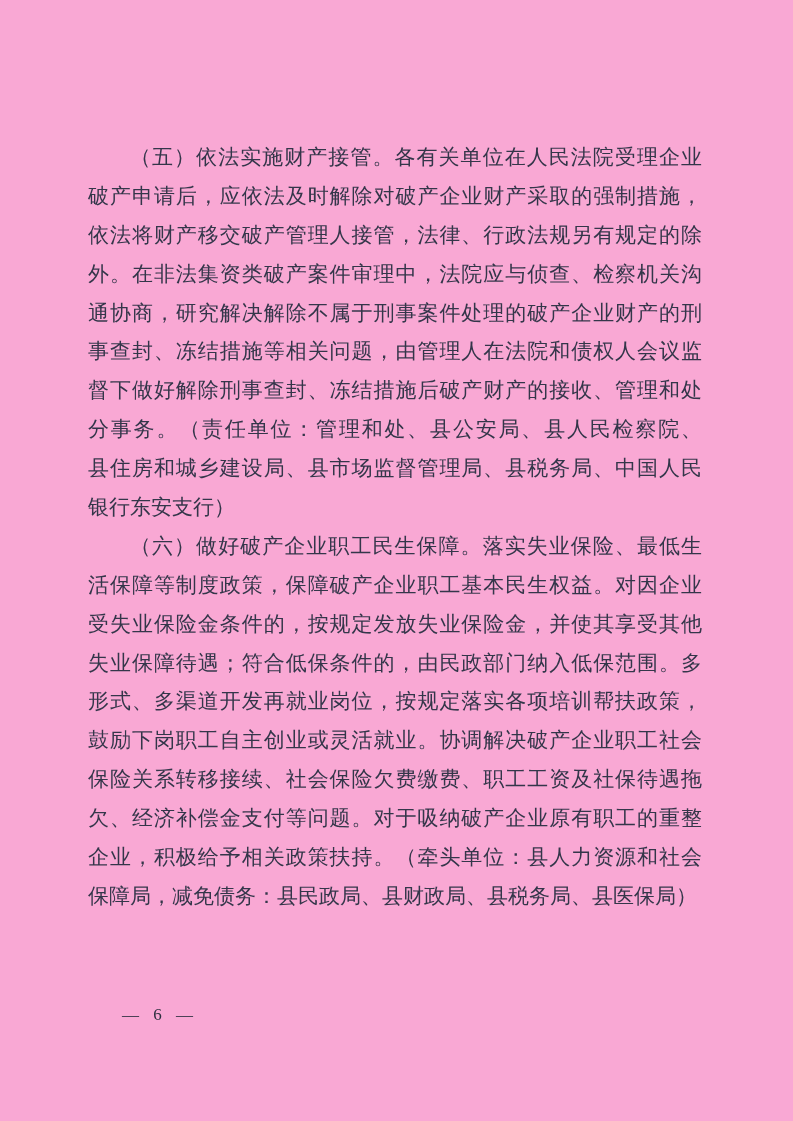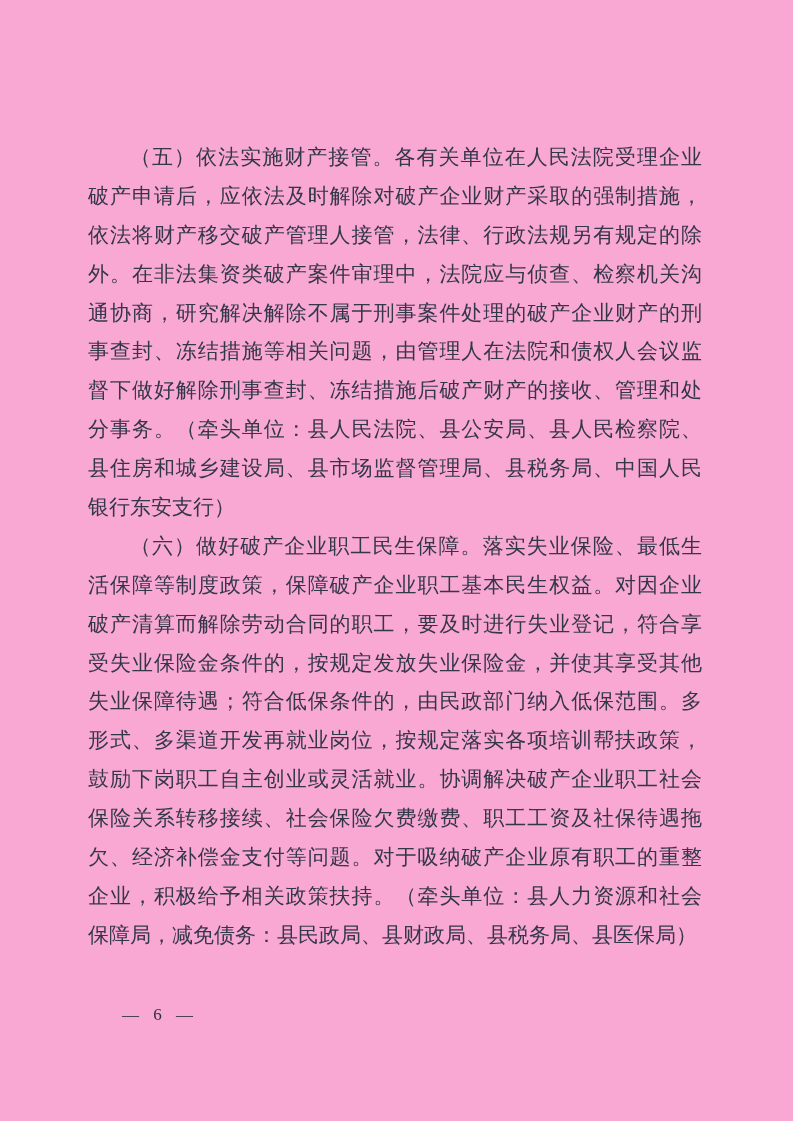"分事务。（牵头单位：县人民法院、县公安局、县人民检察院、" div.line { text: 牵头单位：县人民法院 -> 责任单位：管理和处 }
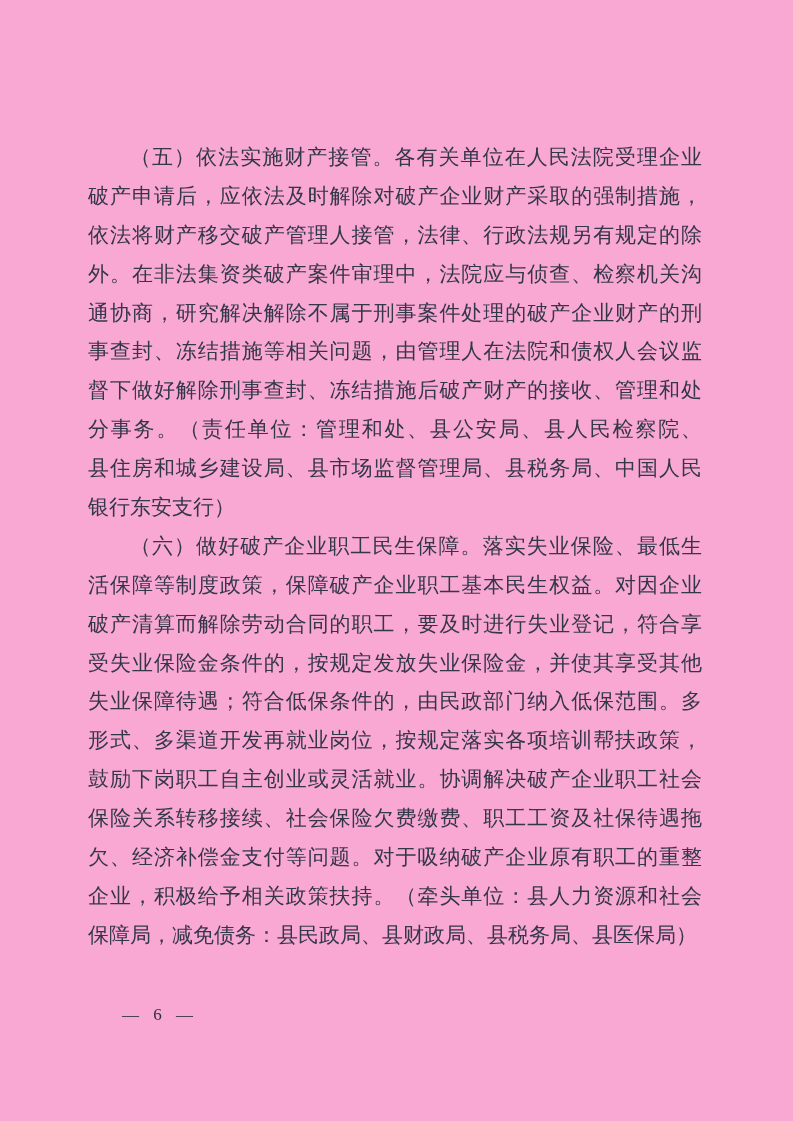"破产清算而解除劳动合同的职工，要及时进行失业登记，符合享" div.line { html: <div>破产清算而解除劳动合同的职工，要及时进行失业登记，符合享</div> -> none }
